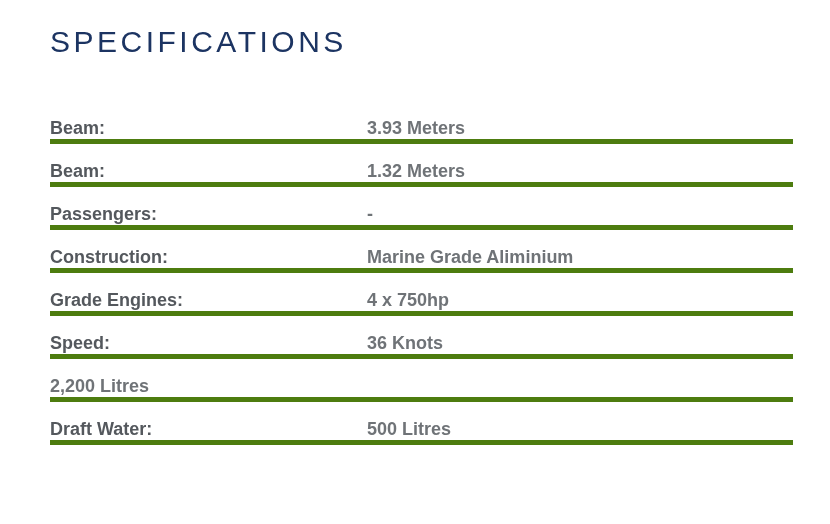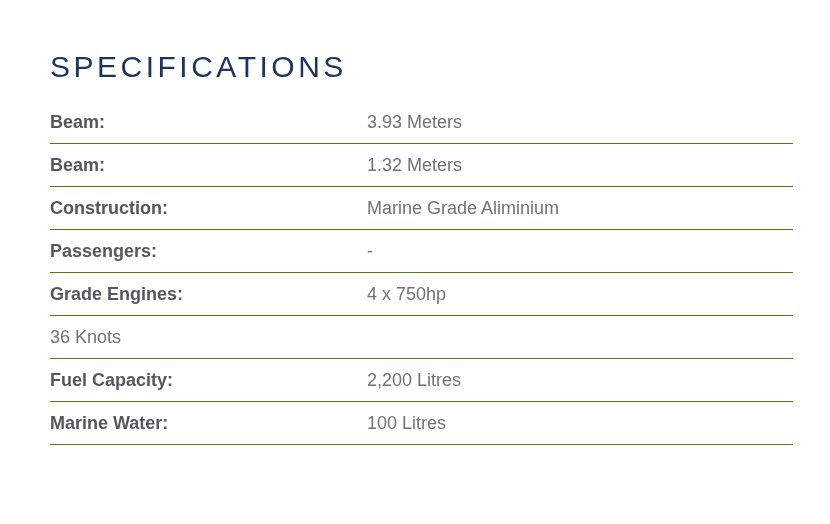"SPECIFICATIONS" .page-title { margin-top: 25px -> none }
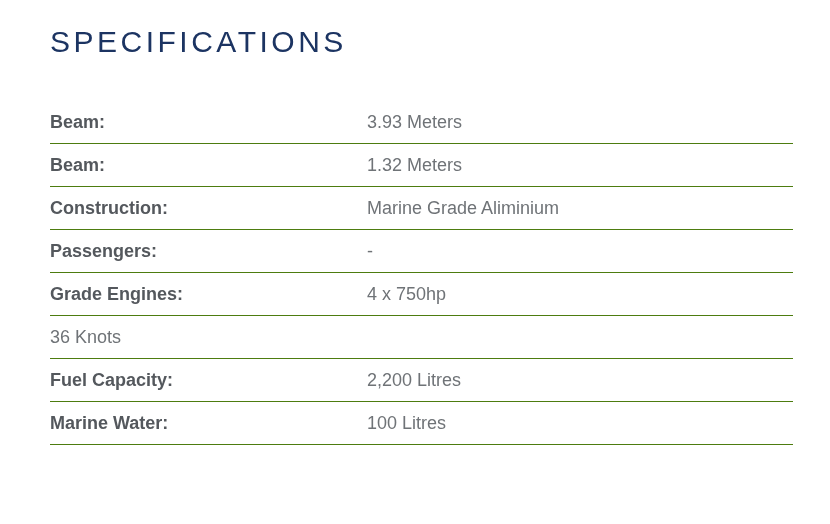"Beam:" .spec-row { align-items: center -> flex-end; border-bottom: 1px solid #4d7c0f -> 5px solid #4d7c0f }
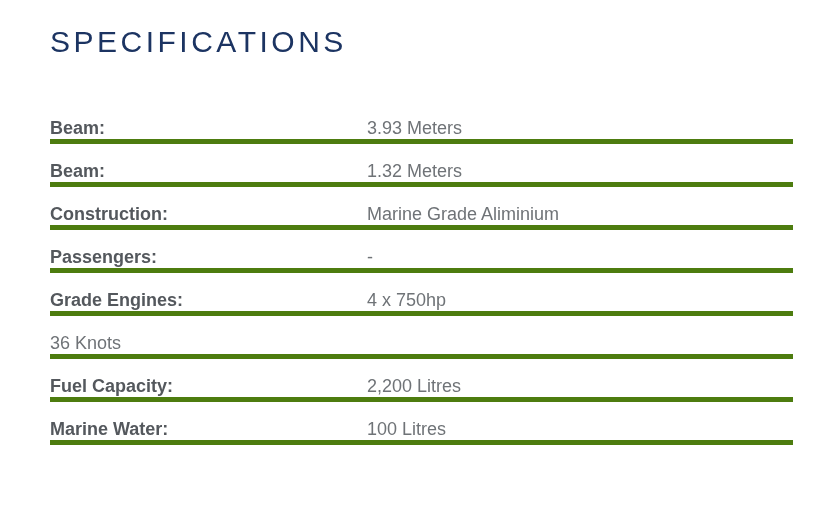"3.93 Meters" .spec-value { font-weight: 400 -> 700 }
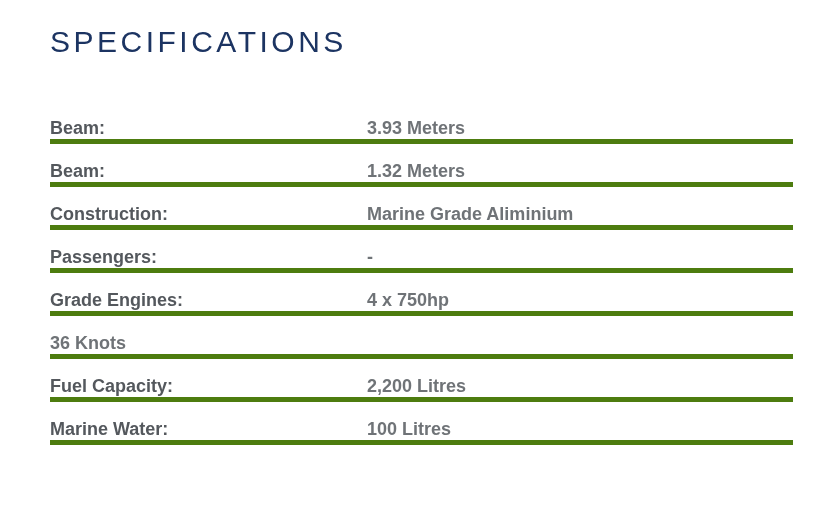"Construction:" div.spec-row { order: before "Passengers:" -> after "Passengers:" }
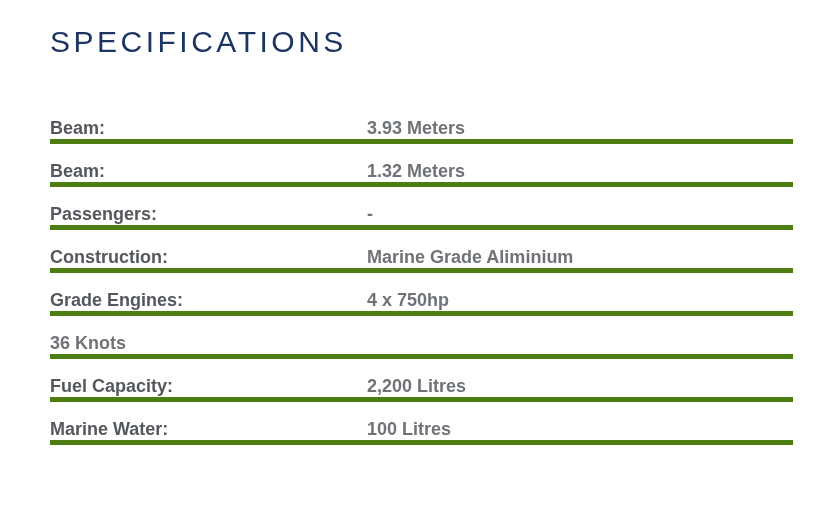"Speed:" span.spec-label { html: none -> <span>Speed:</span> }
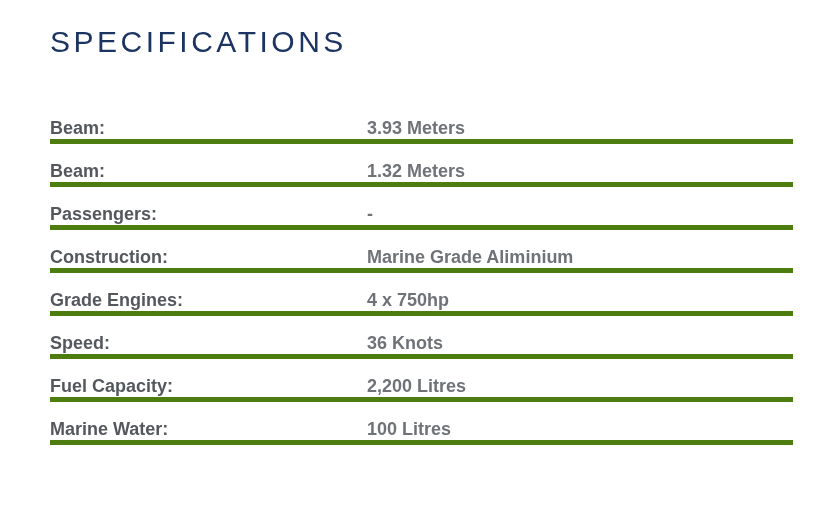"Fuel Capacity:" span.spec-label { html: <span>Fuel Capacity:</span> -> none }
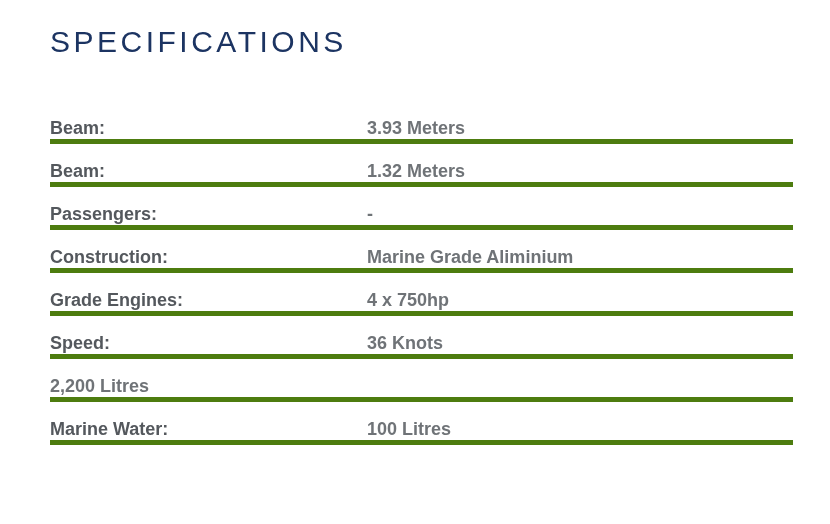"Marine Water:" span.spec-label { text: Marine -> Draft }
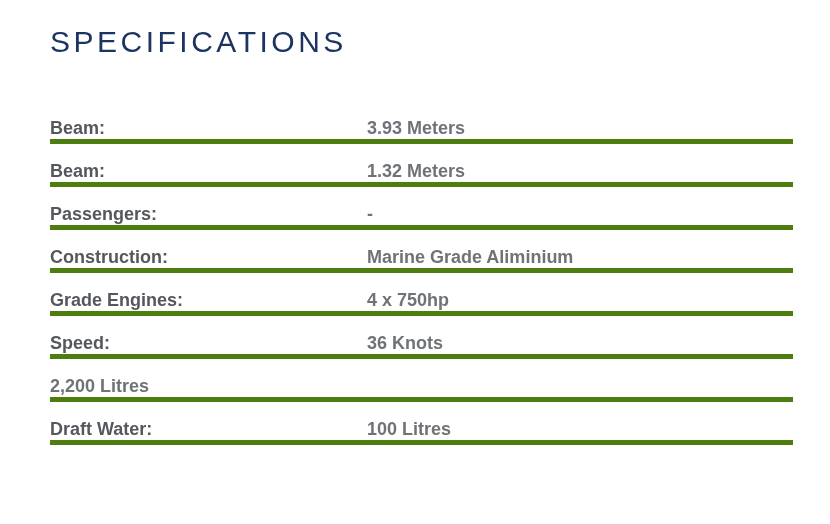"100 Litres" span.spec-value { text: 100 -> 500 }
